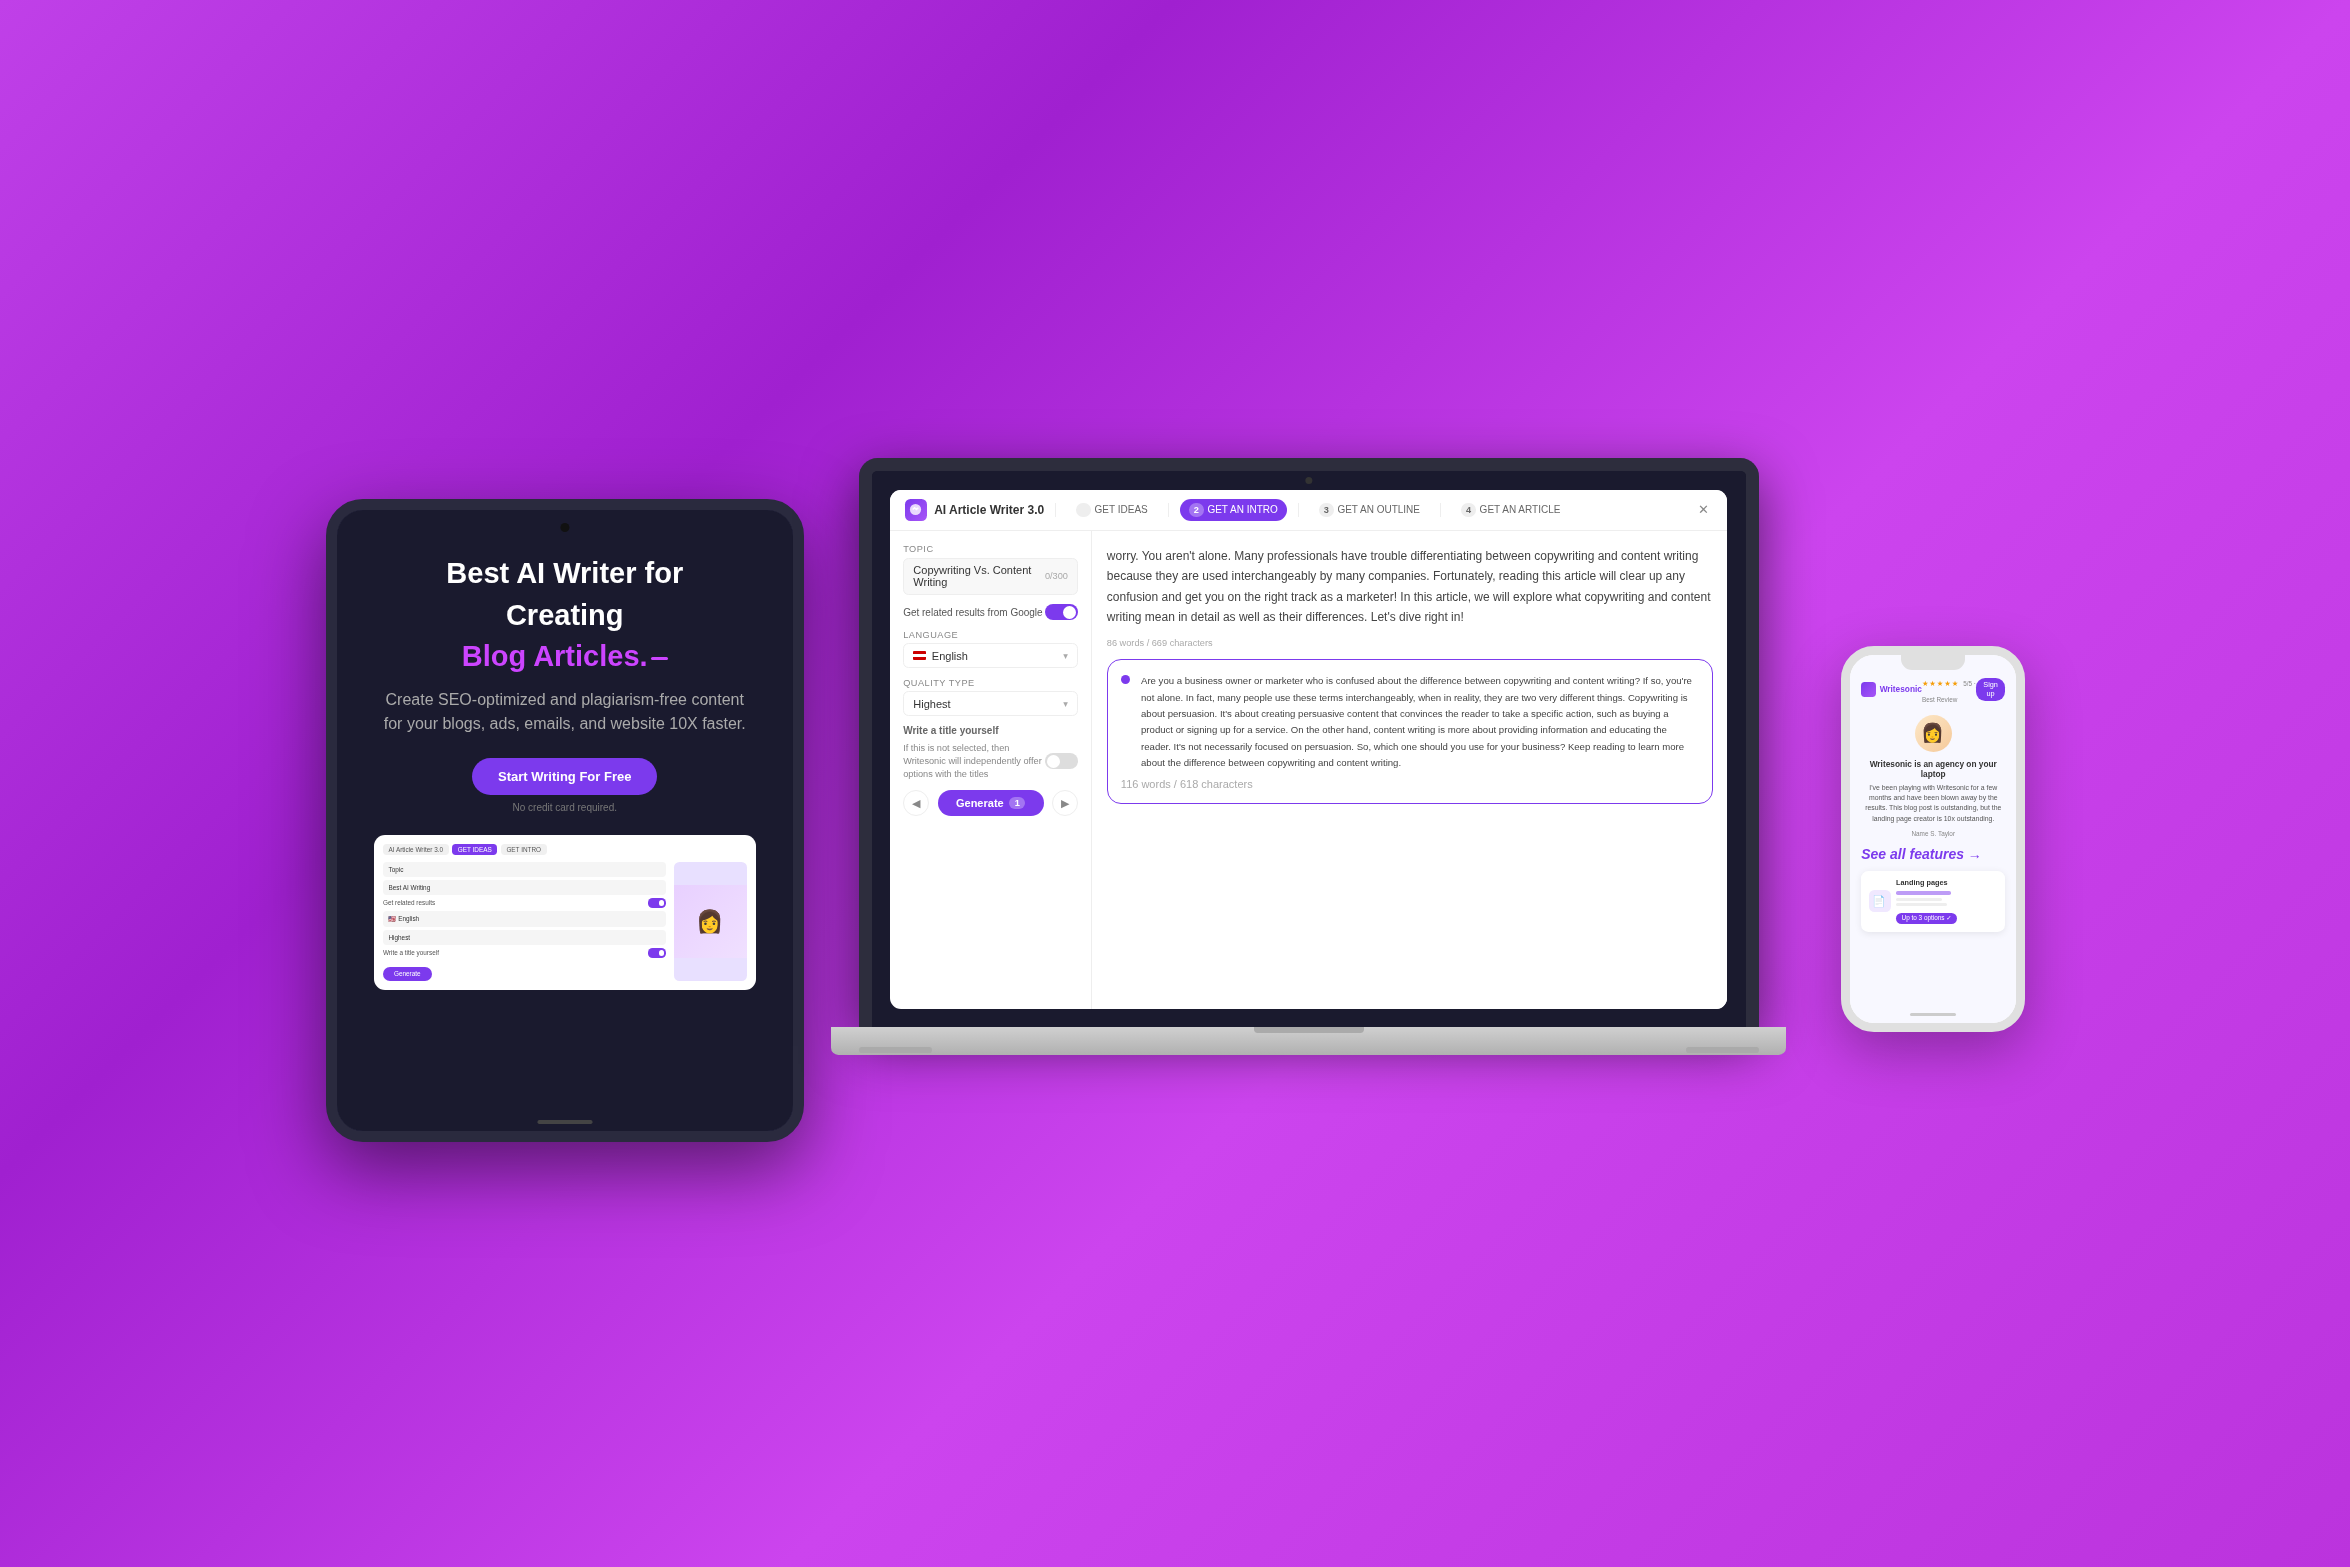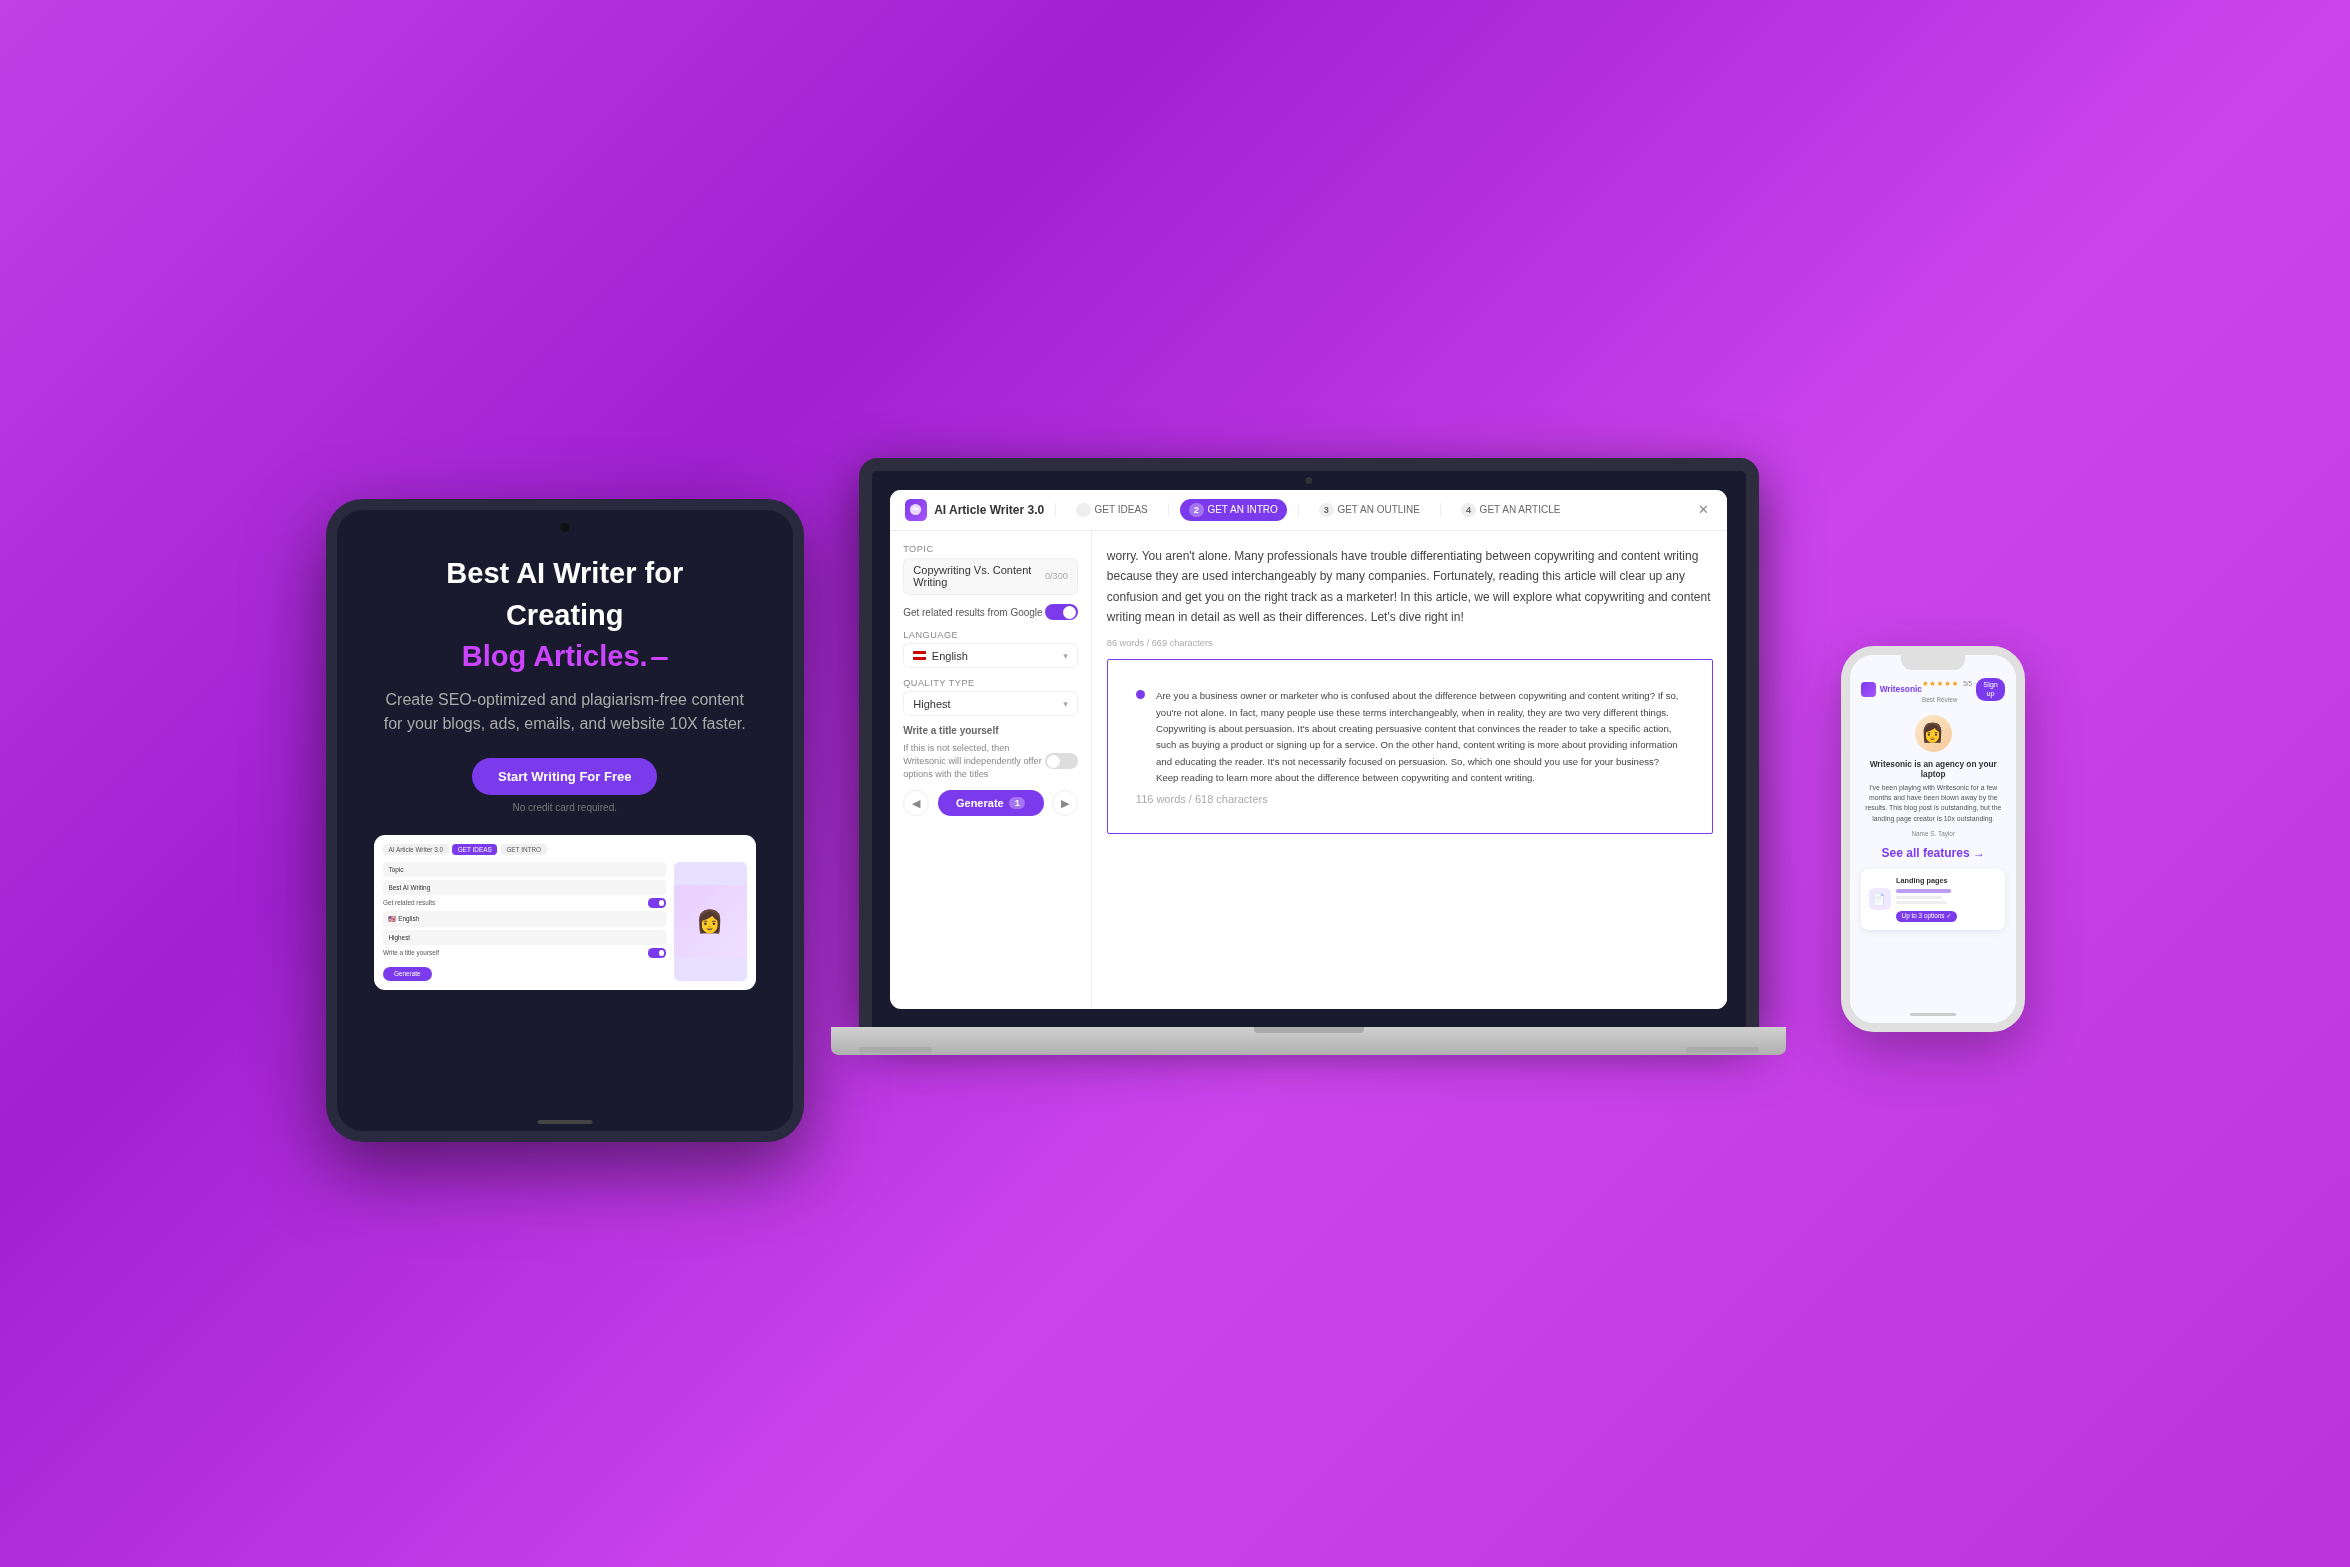"Are you a business owner" .intro-card { border-radius: 2px -> 14px; padding: 28px -> 13px }
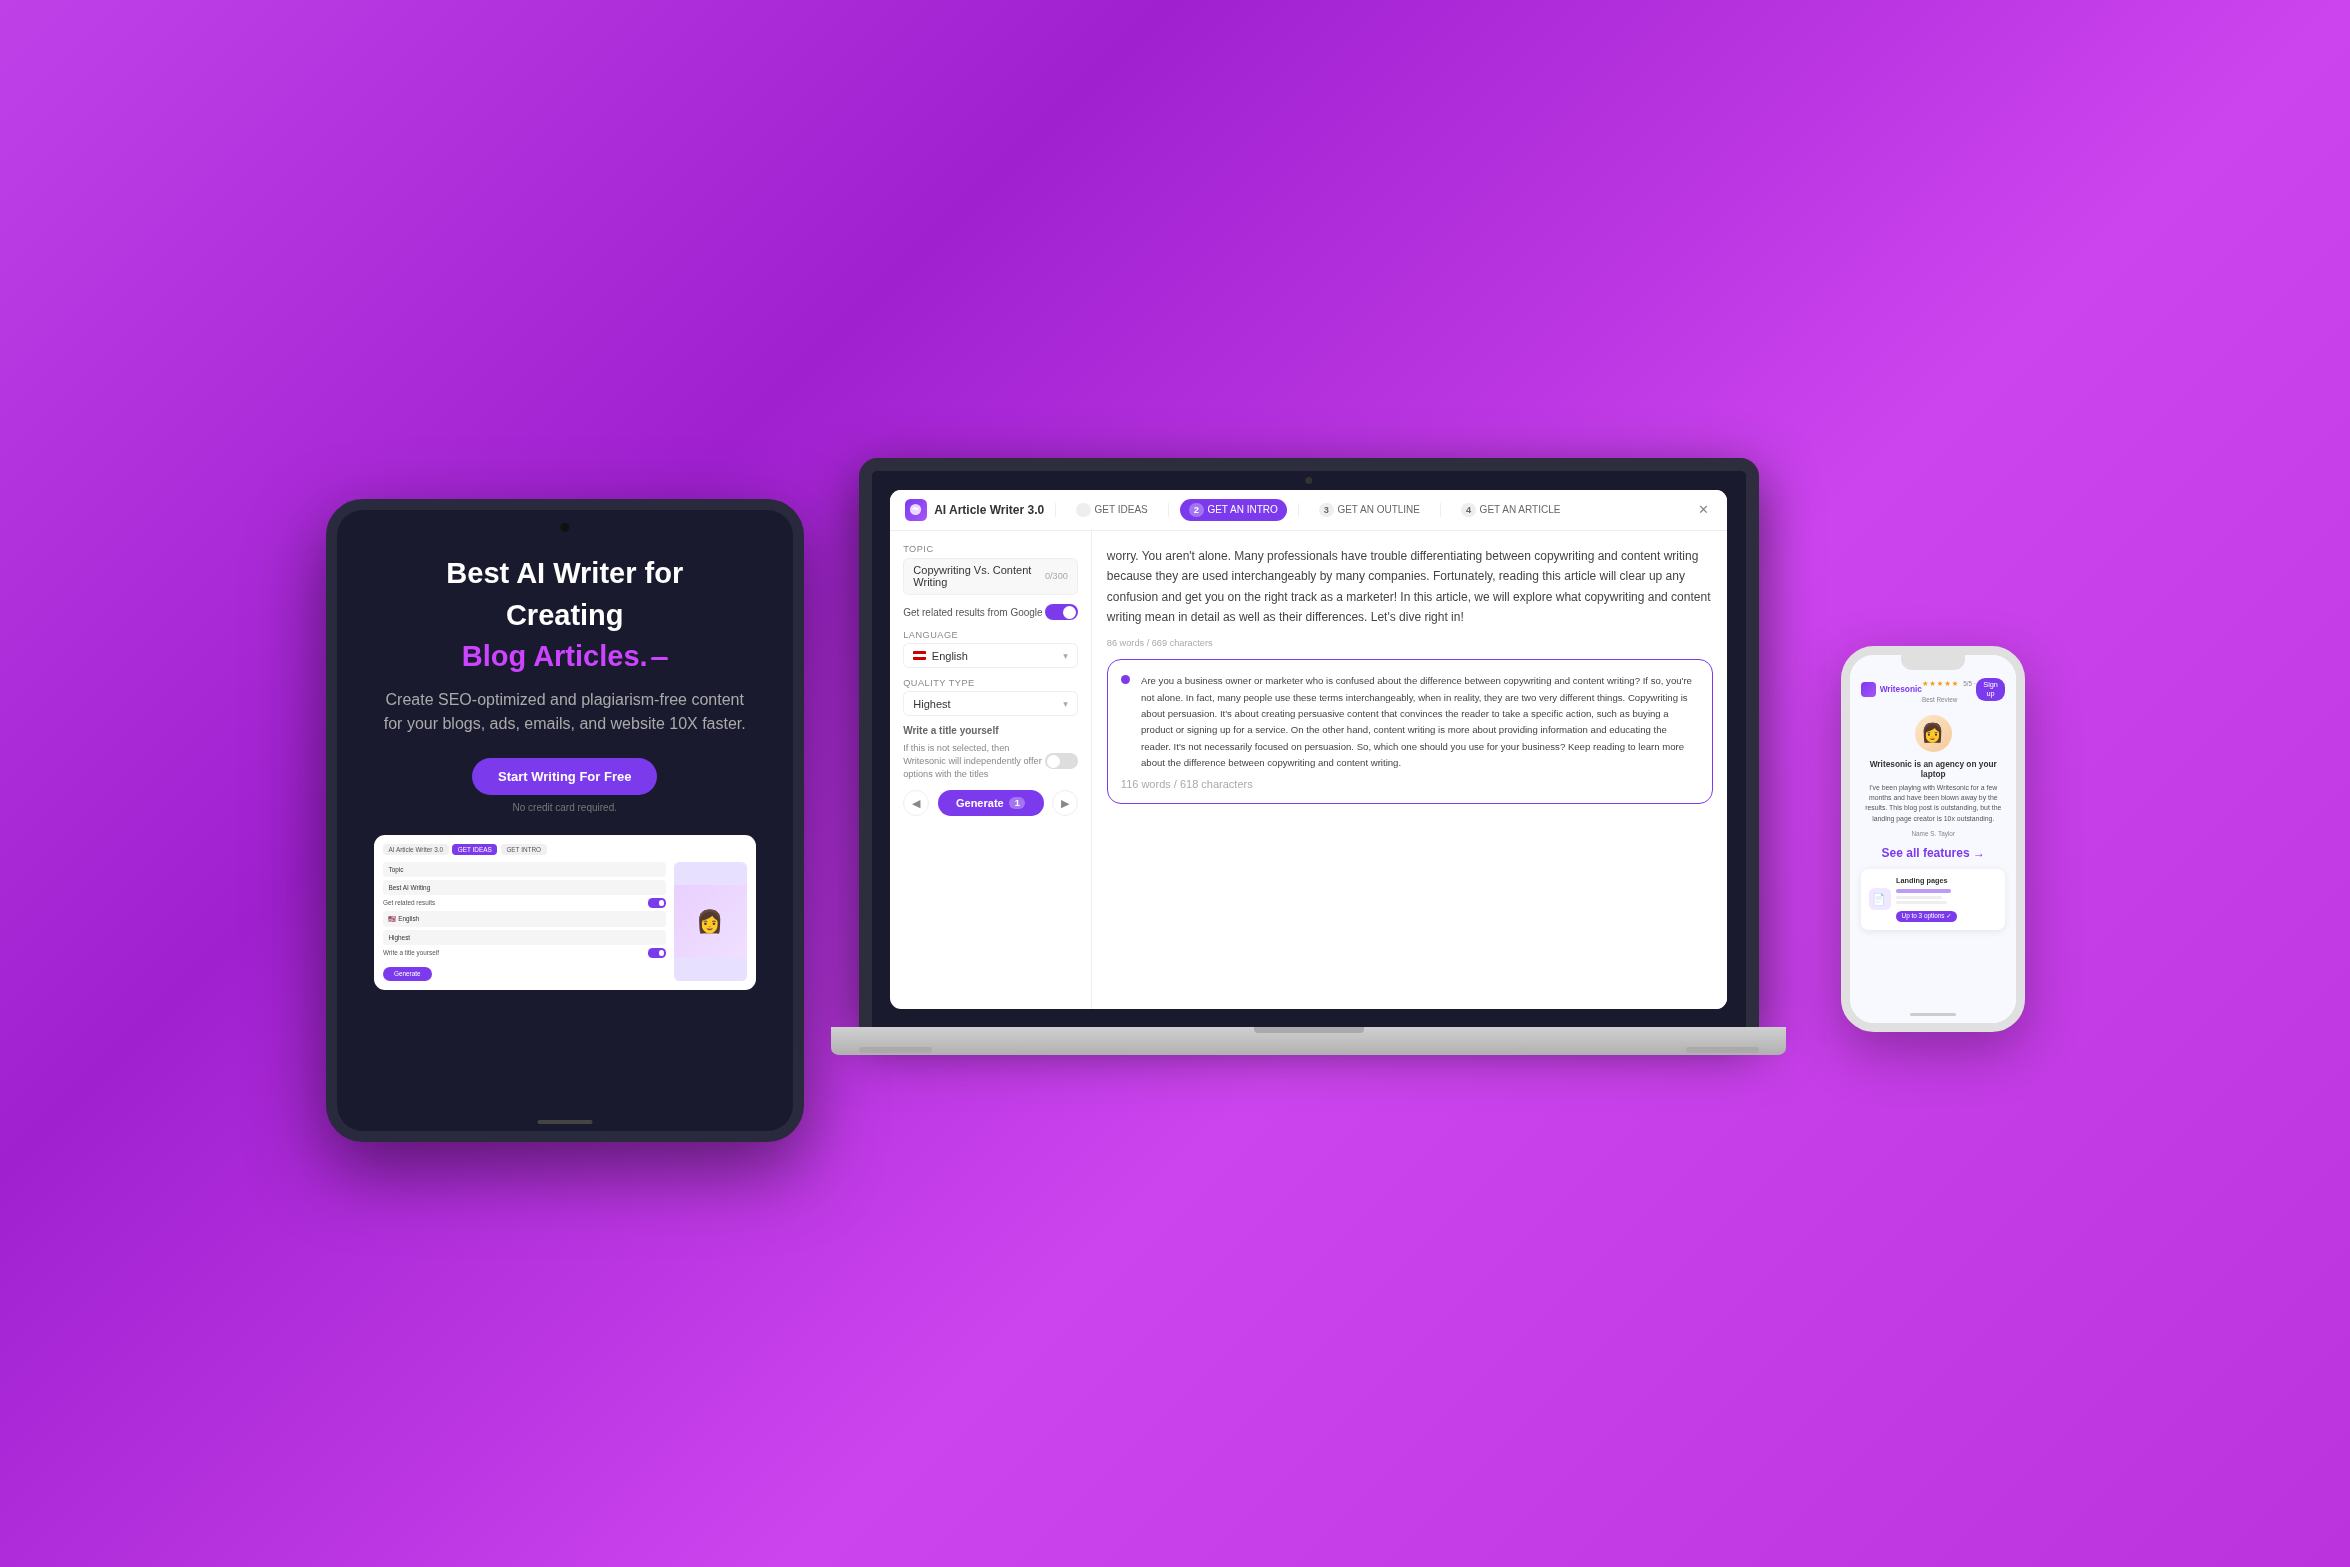"See all features →" .phone-see-all { font-size: 12px -> 14px; font-style: none -> italic; text-align: center -> left }
